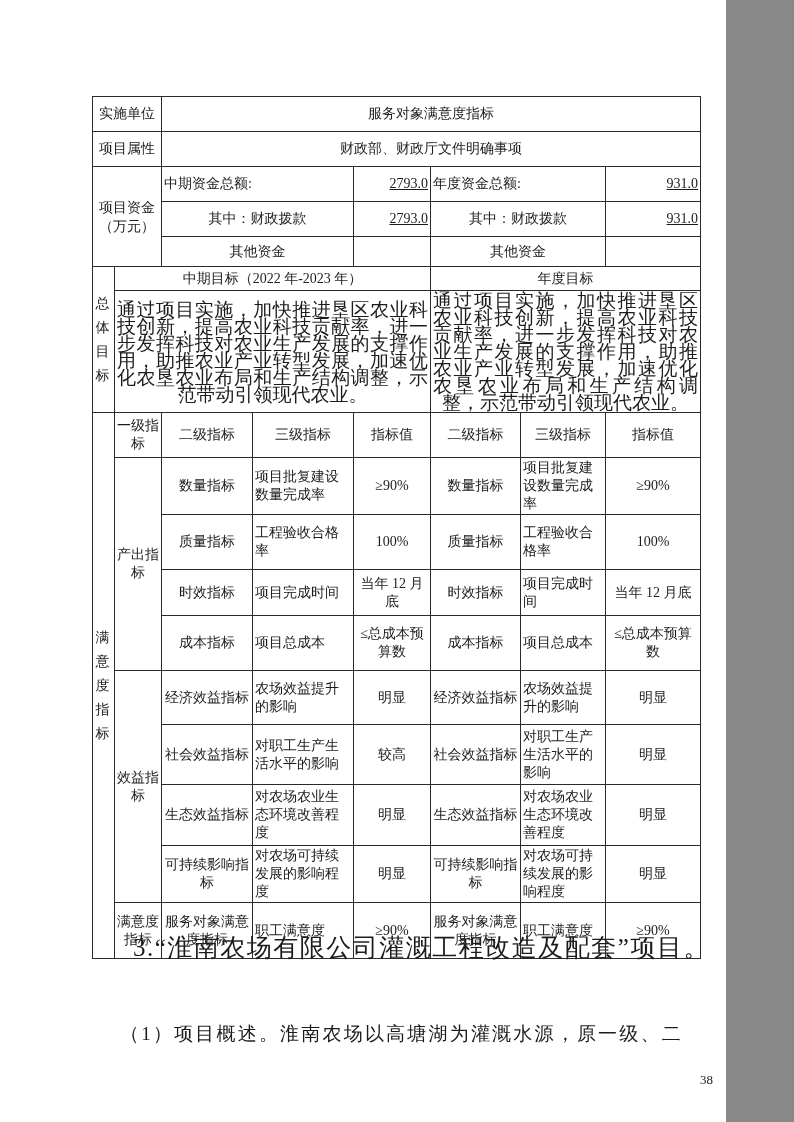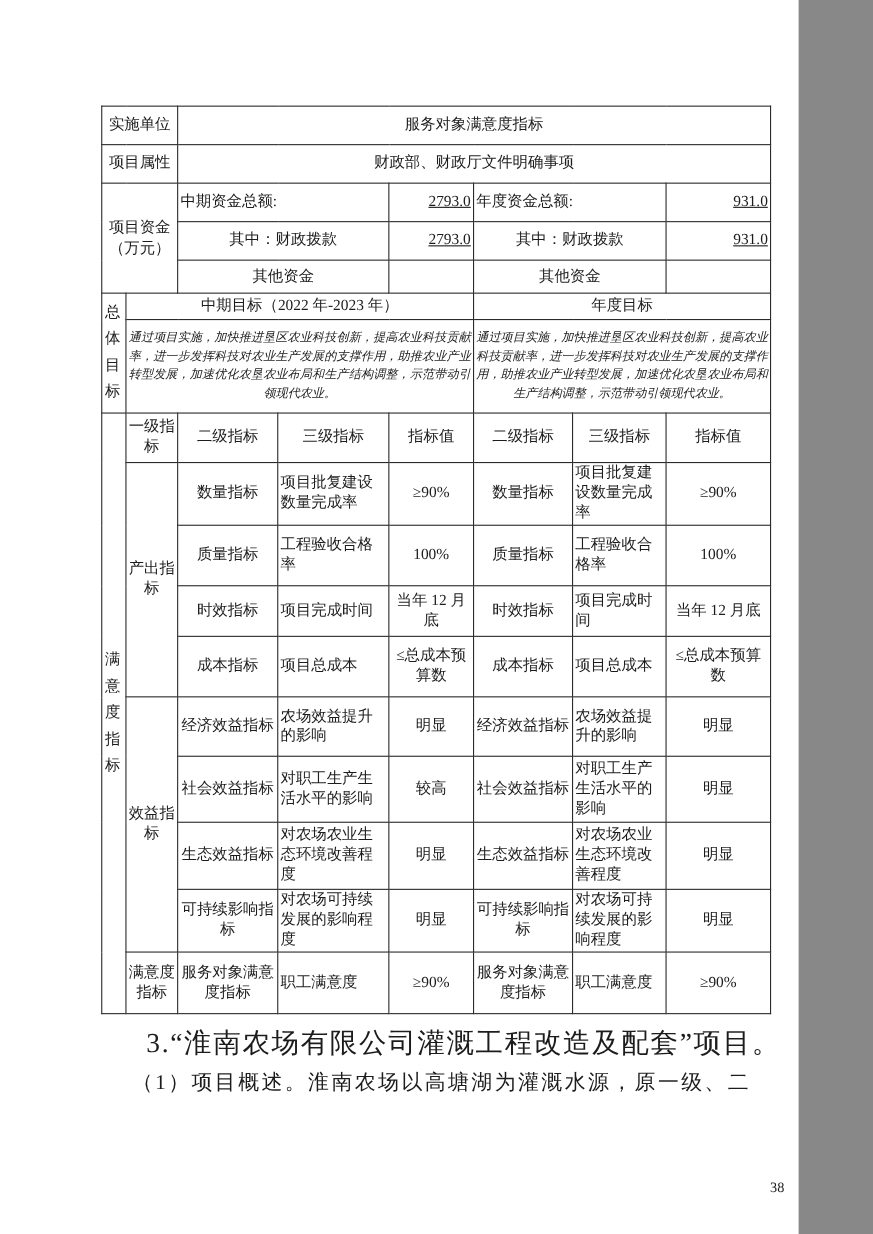"通过项目实施，加快推进垦区农业科技创新，提高农业科技贡献率，进一步发挥科技对农业" td.goal { font-size: 11px -> 19px; font-style: italic -> none }
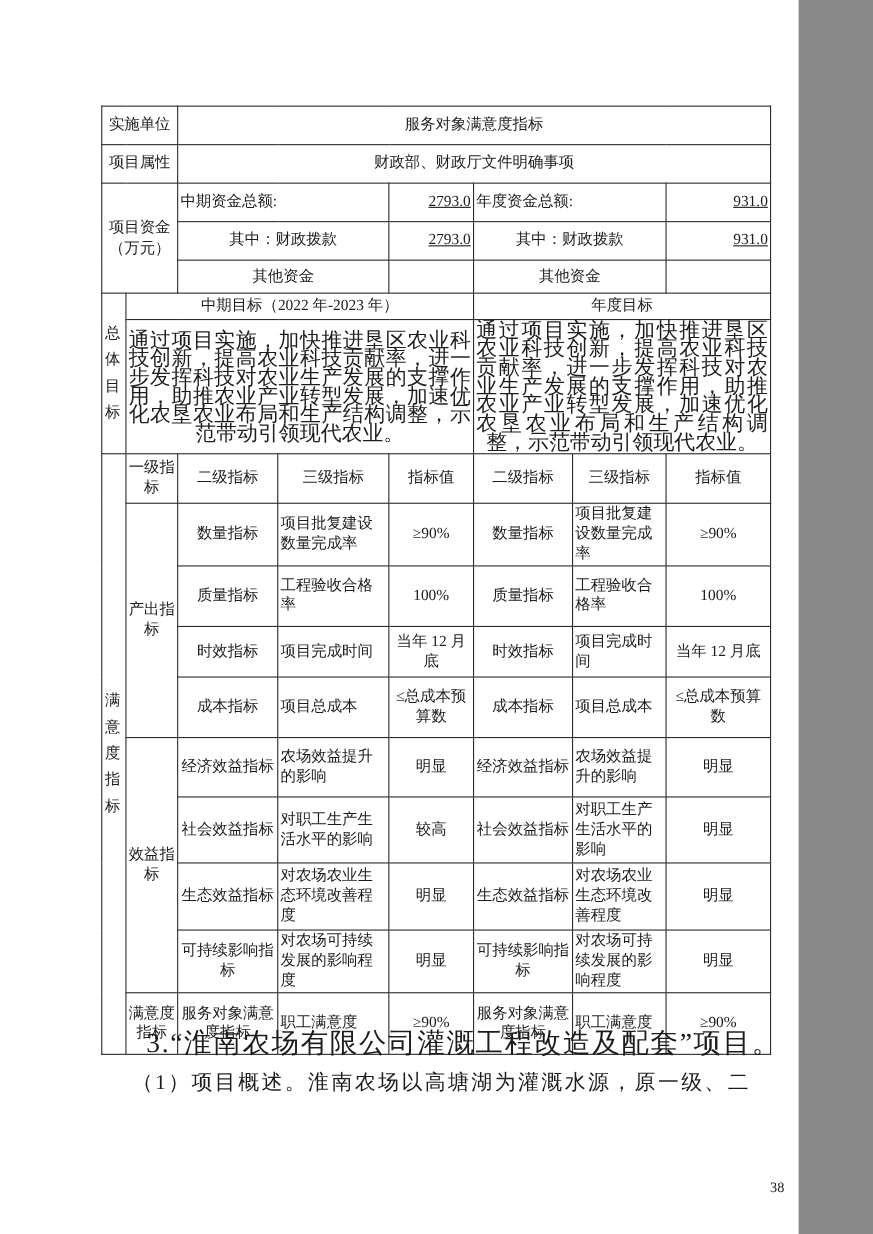"（1）项目概述。淮南农场以高塘湖为灌溉水源，原一级、二" .bodytext { top: 971px -> 1021px }
